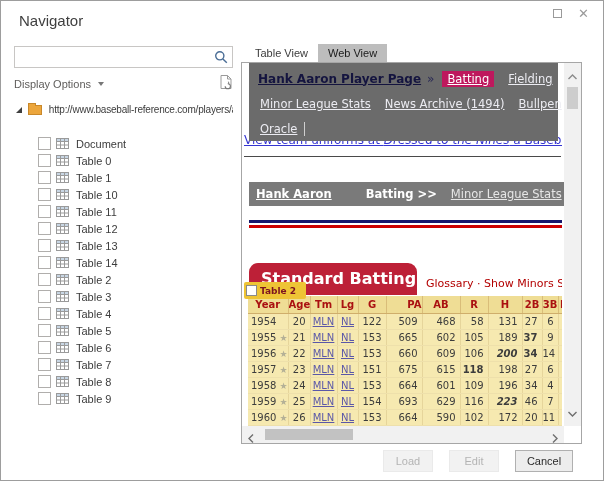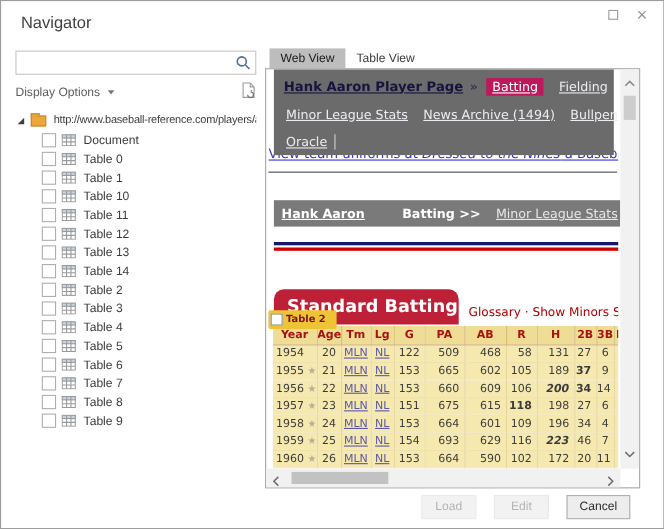"Web View" div.tab { order: before "Table View" -> after "Table View" }
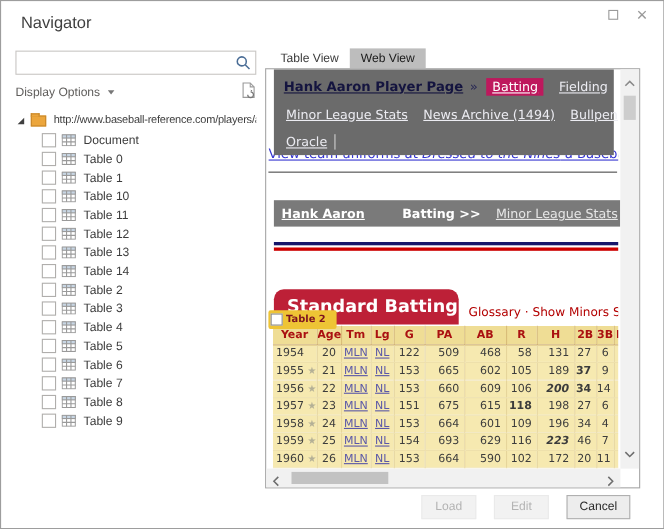"Document" .tree-items { margin-top: 1px -> 17px }
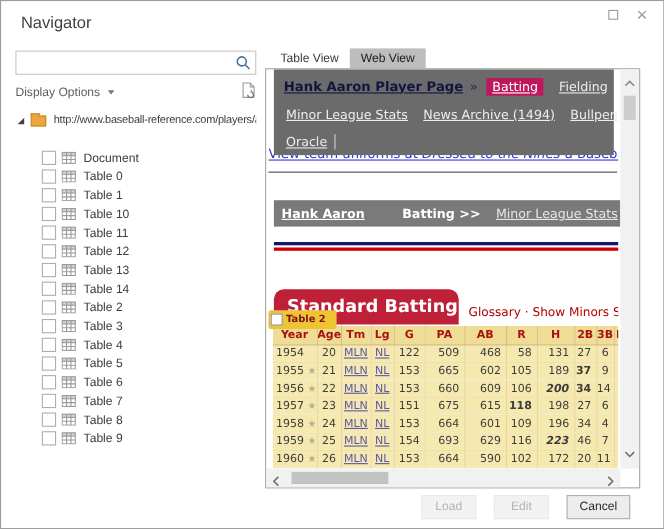"PA" th { text-align: none -> right }
